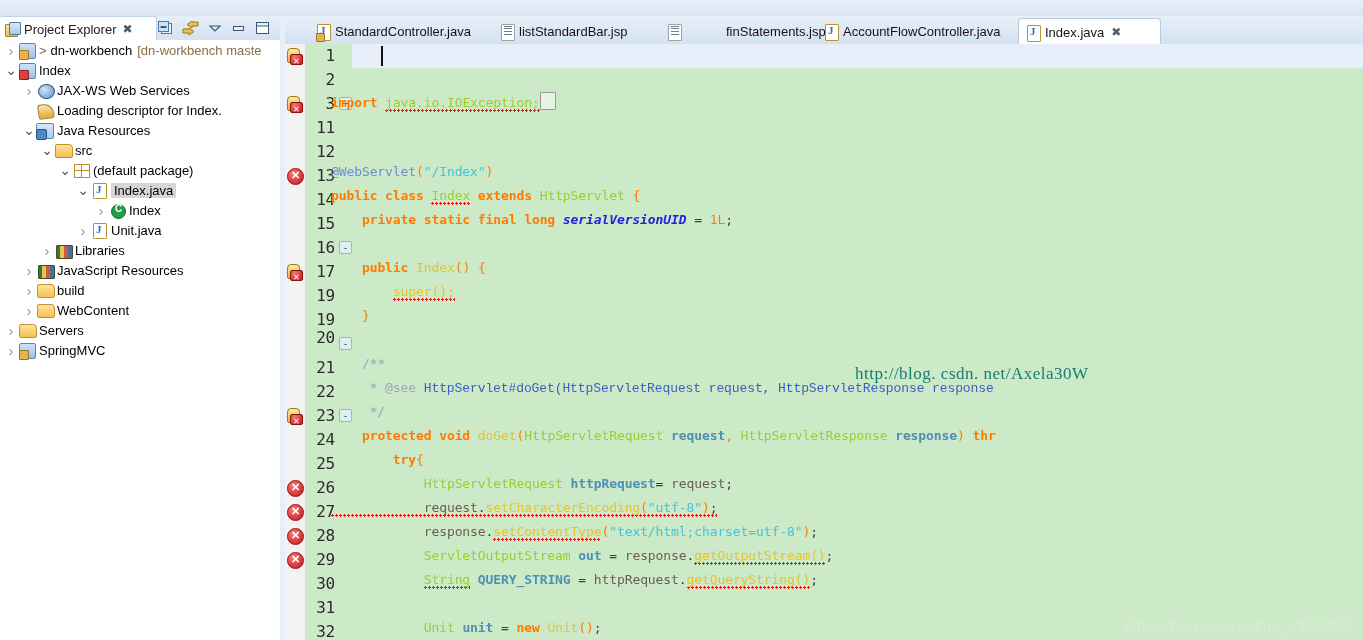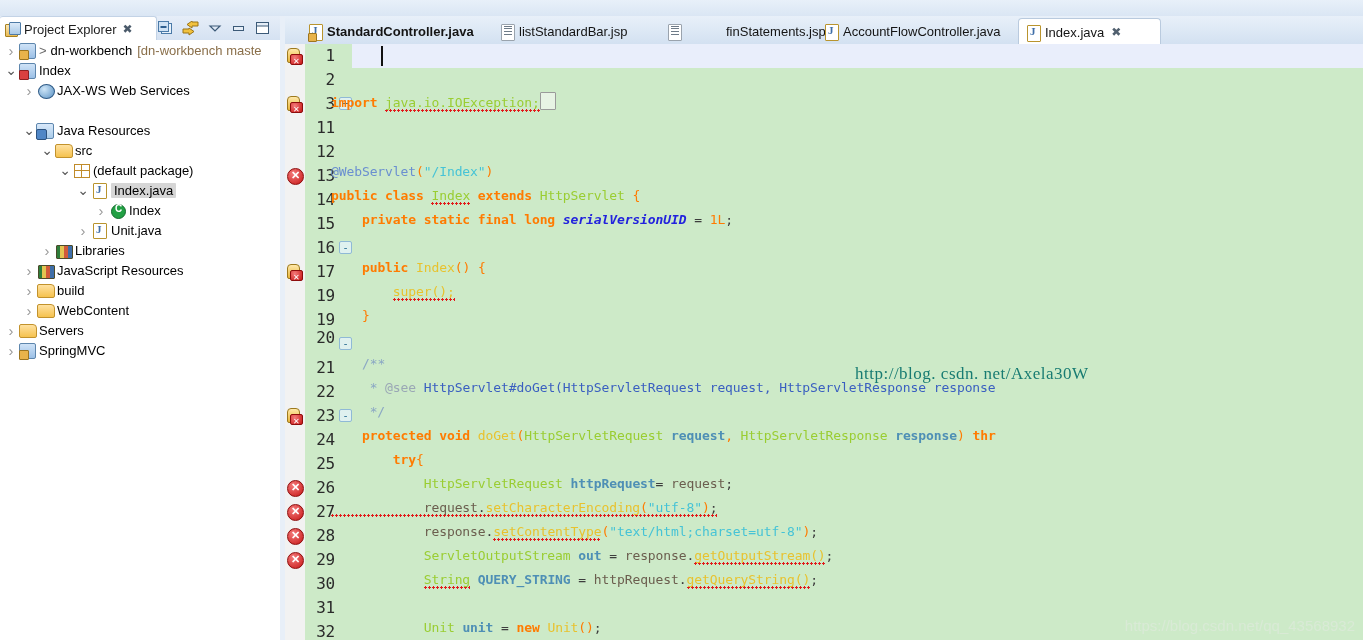"StandardController.java" div.etab { font-weight: bold -> none; left: 16px -> 24px }
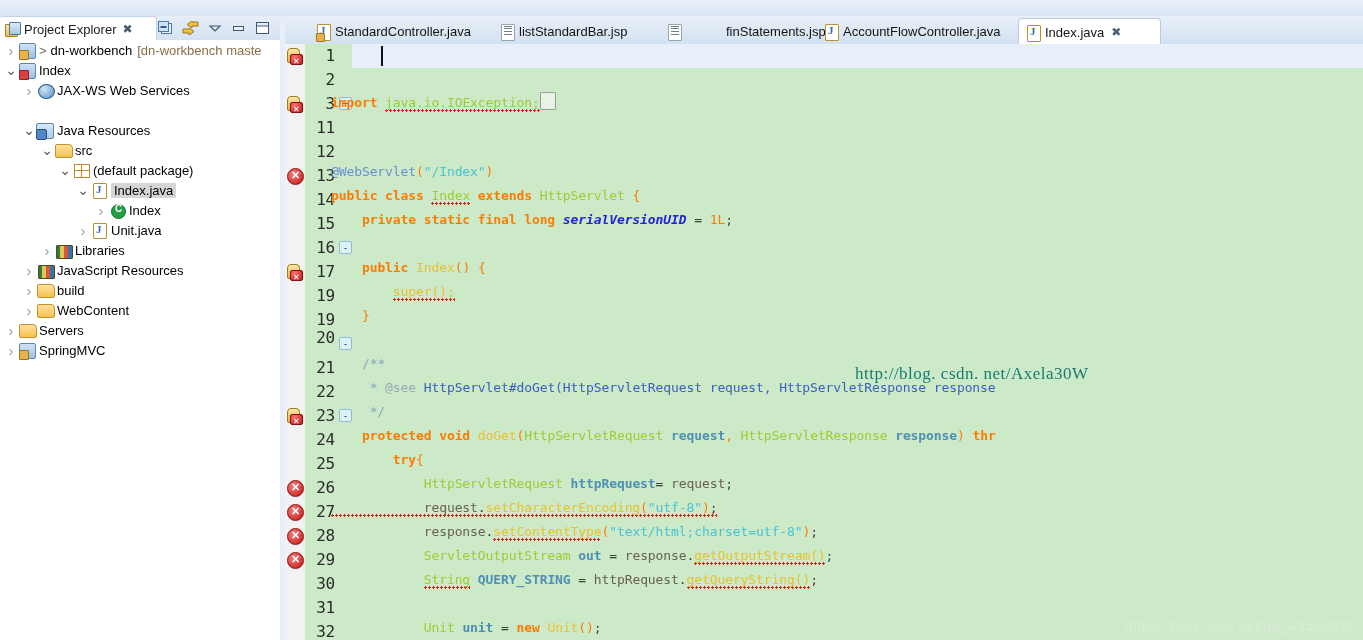"Loading descriptor for Index." div.trow { html: none -> <div> <span></span> <span> <span></span> </span> <span>Loading descriptor for Index.</span> </div> }
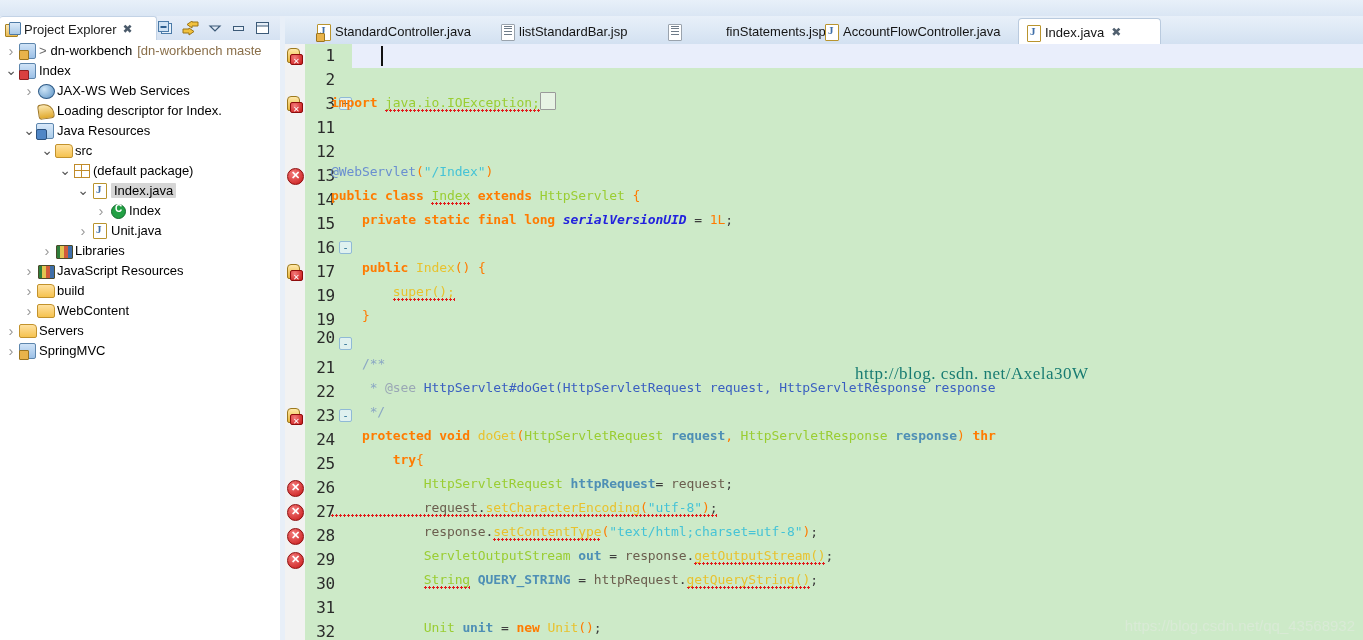"HttpServlet#doGet(HttpServletRequest" .cmt { font-family: none -> Liberation Mono, monospace }
